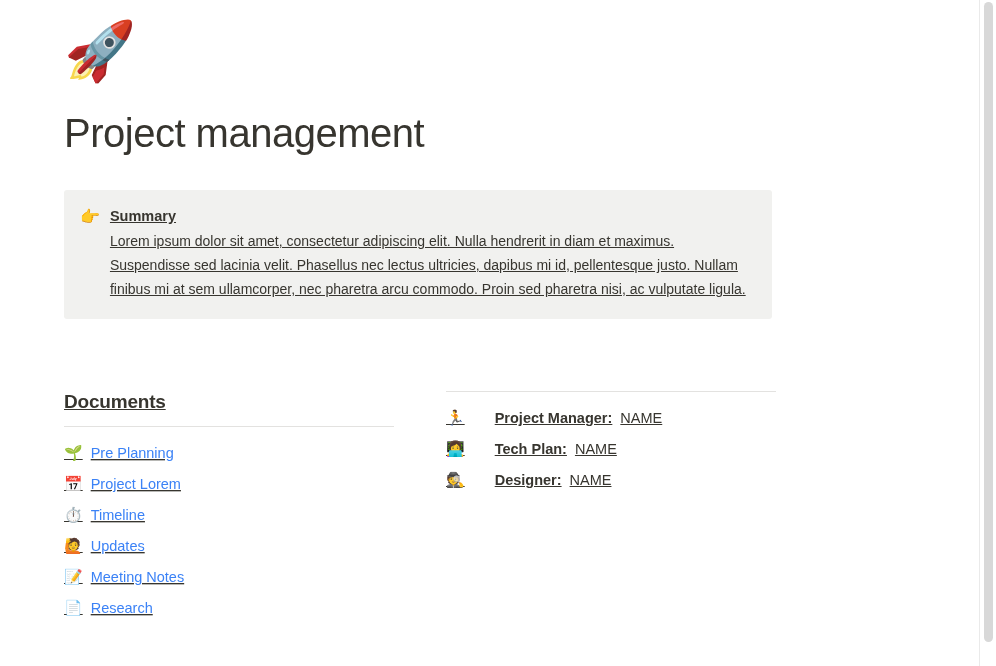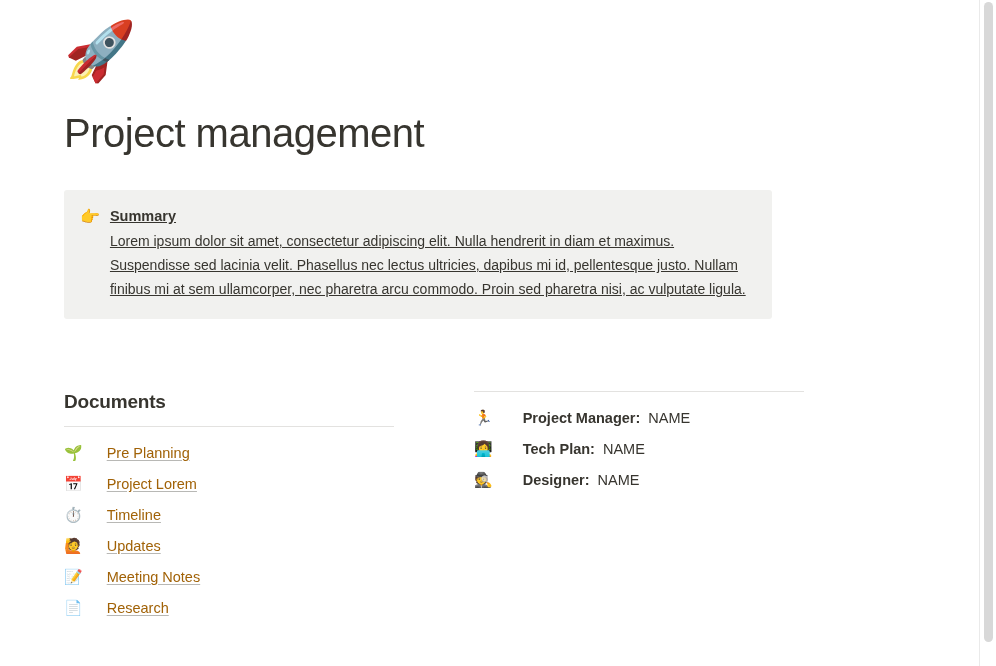"Documents" .columns { gap: 80px -> 52px; text-decoration: none -> underline }
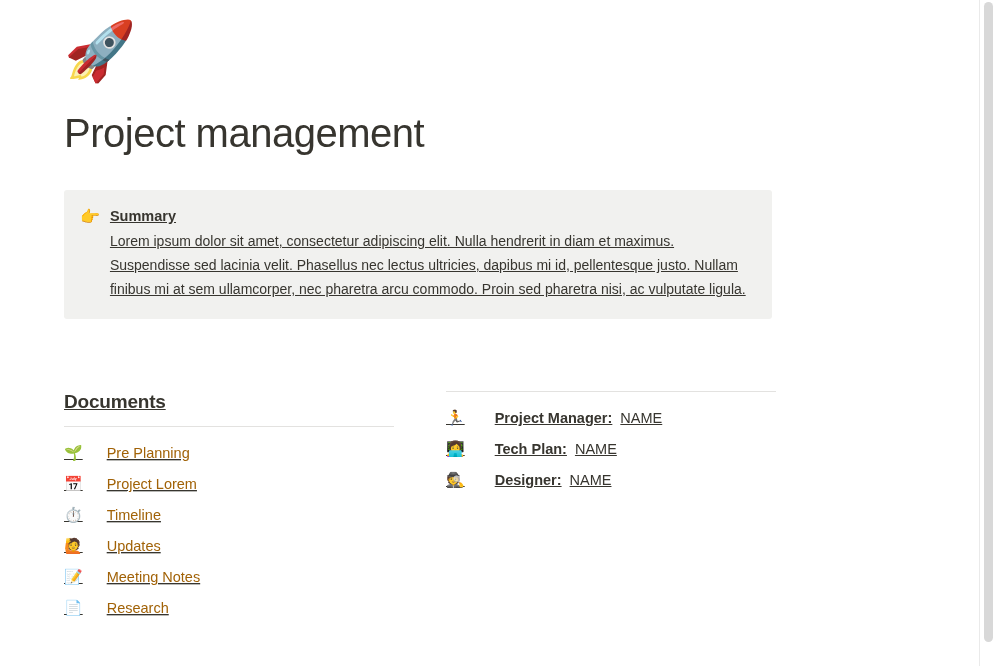"Pre Planning" .link-text { color: #a16207 -> #3b82f6; margin-left: 16px -> none }
